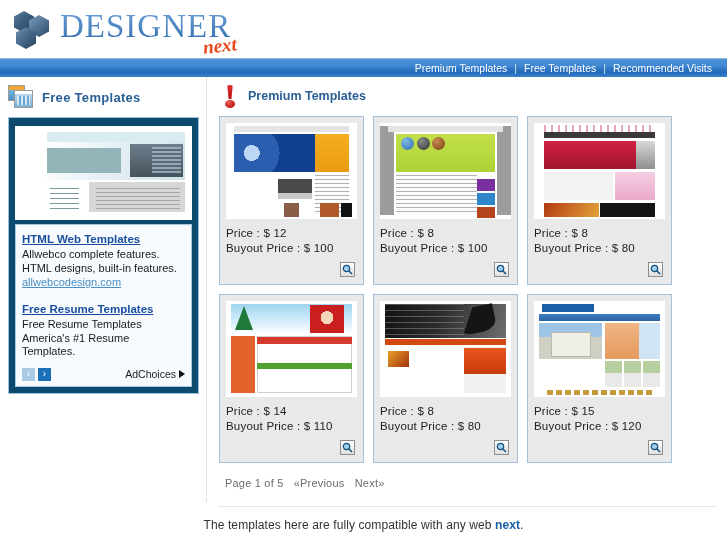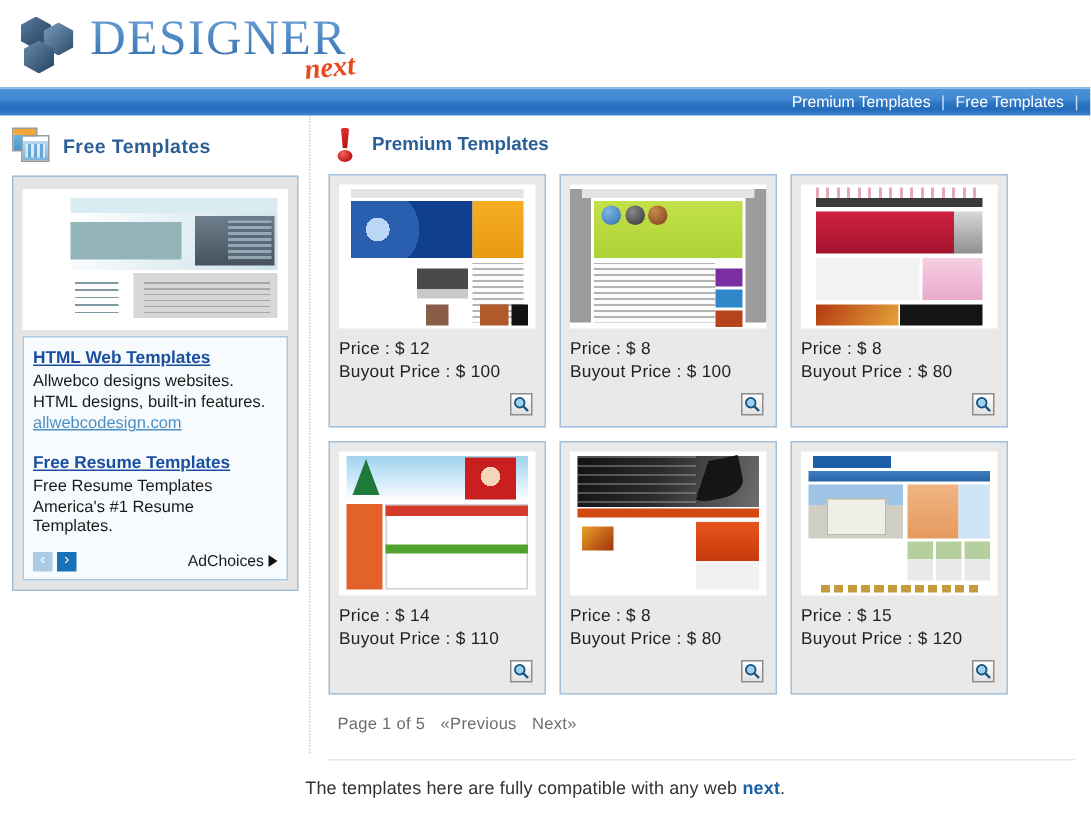"Recommended Visits" a.nav-link { html: none -> <a>Recommended Visits</a> }
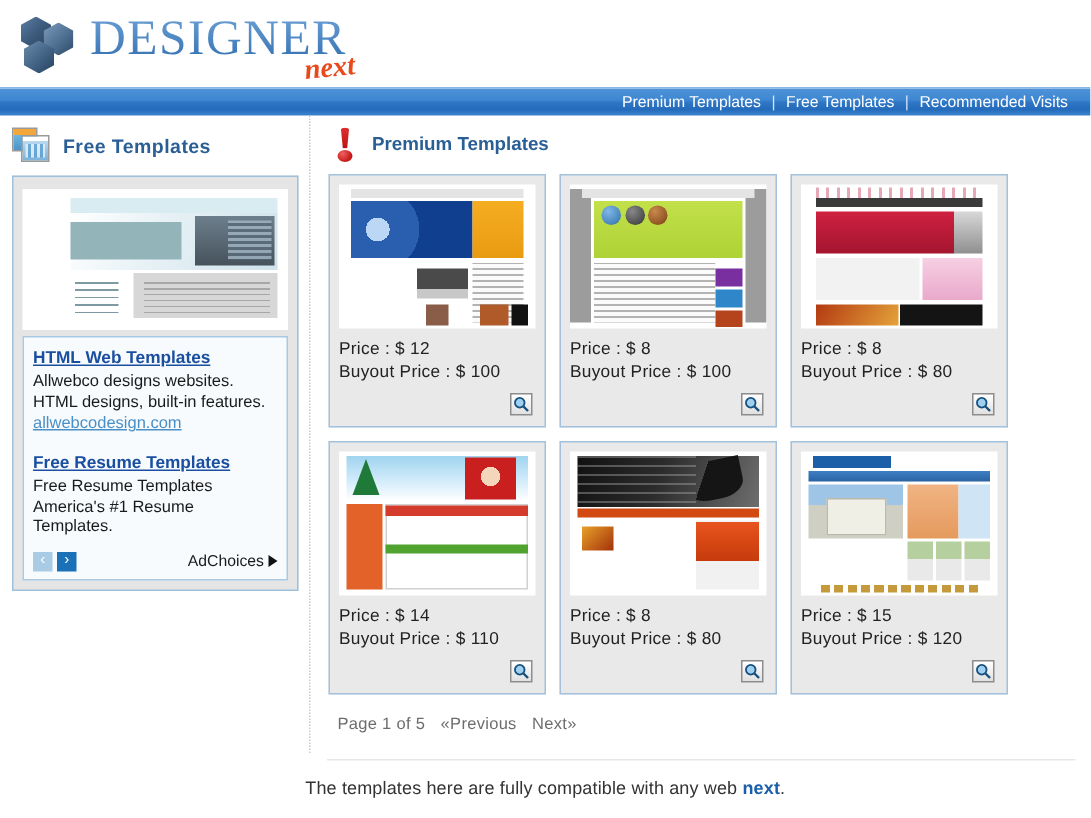"HTML Web Templates" #sidebar-panel { background: #e5e5e5 -> #0c4a6e }
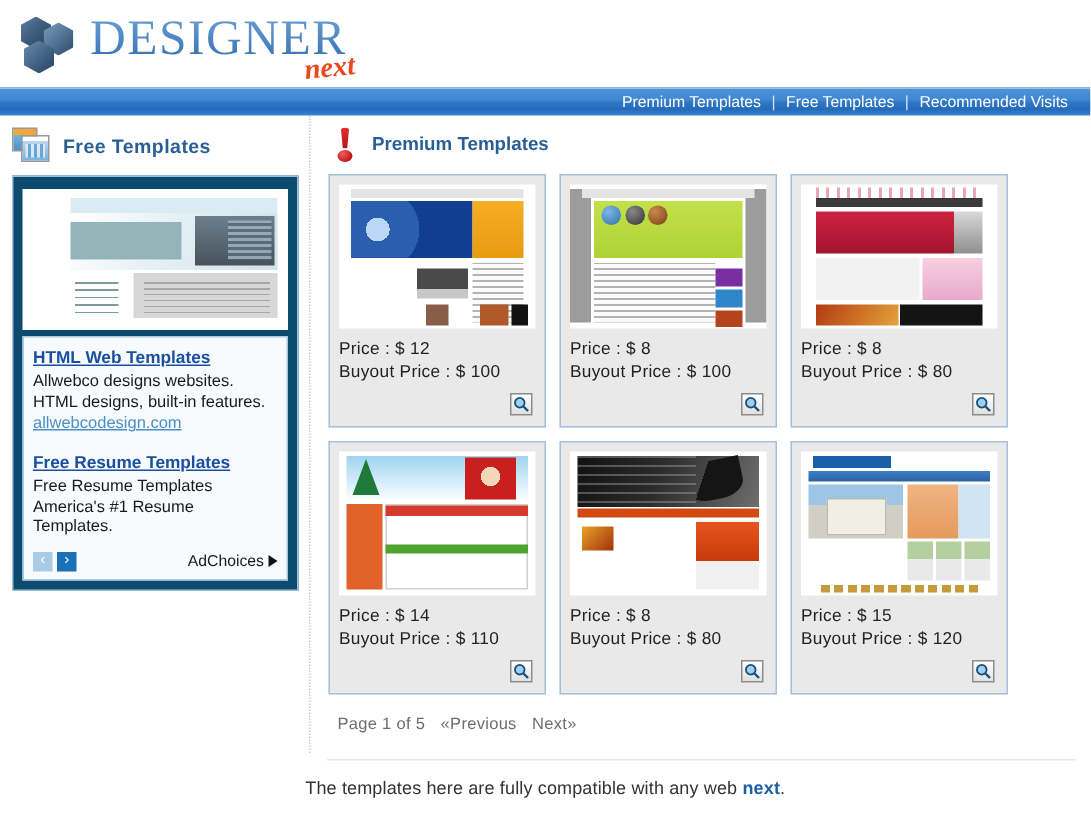"Allwebco designs websites. HTML designs," div.ad-desc { text: designs websites -> complete features }
